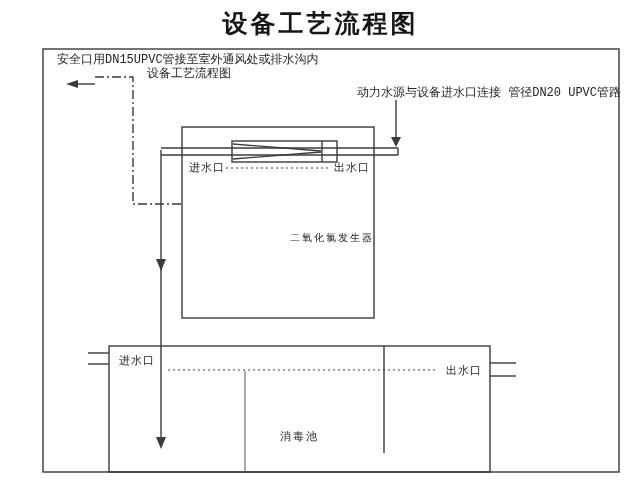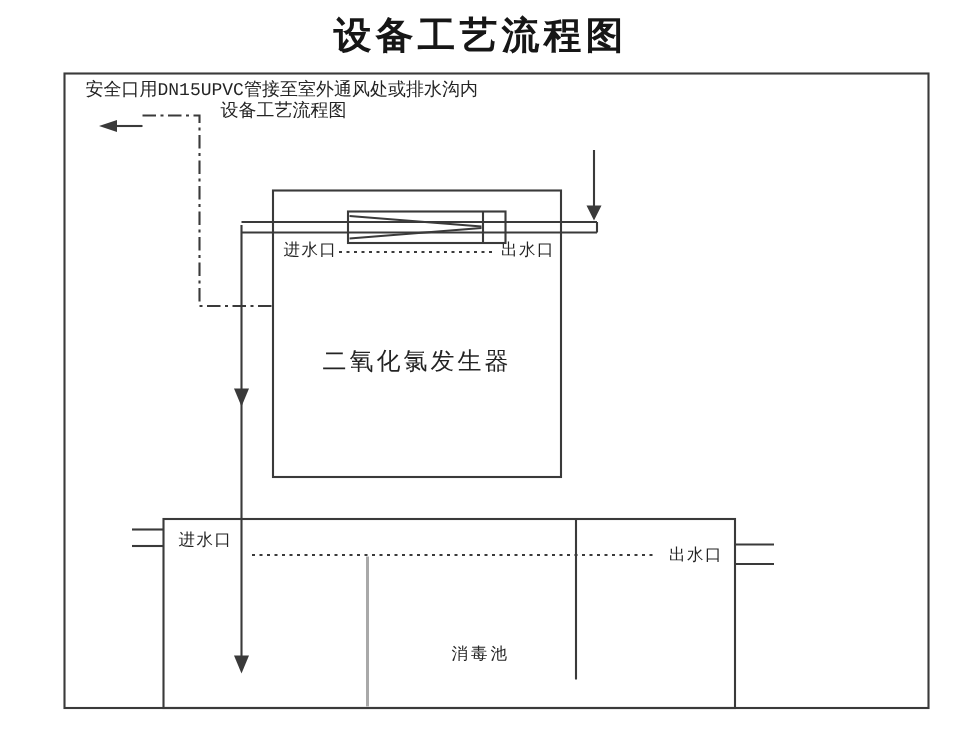"动力水源与设备进水口连接 管径DN20 UPVC管路" div.txt { html: none -> <div>动力水源与设备进水口连接 管径DN20 UPVC管路</div> }
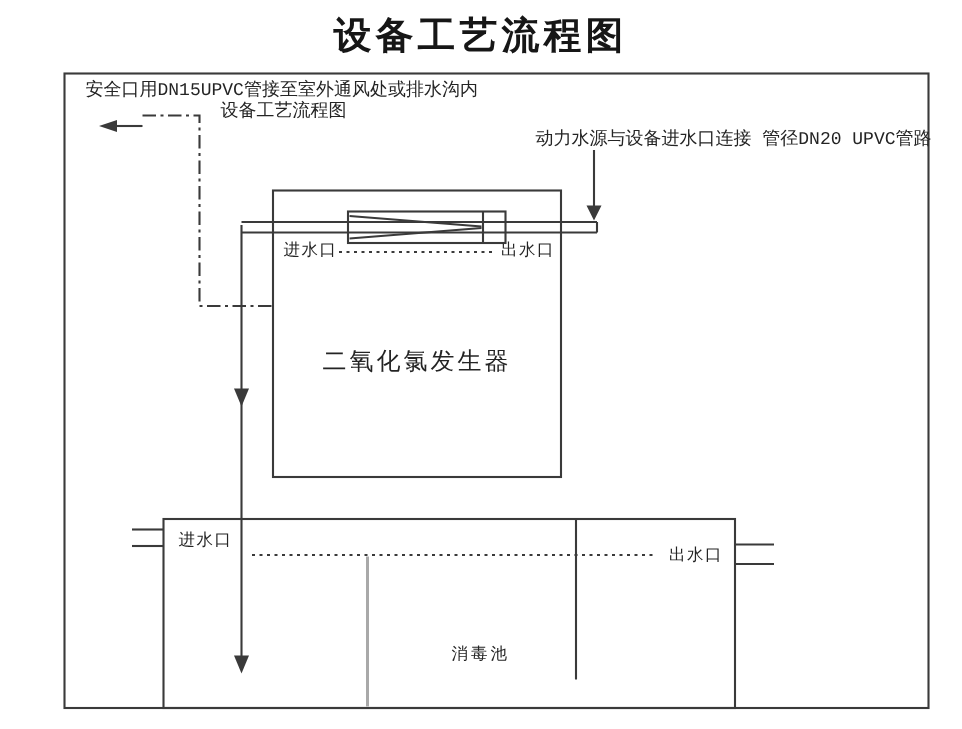"二氧化氯发生器" .gen-label-wrap { font-size: 16px -> 10px; text-align: center -> right }
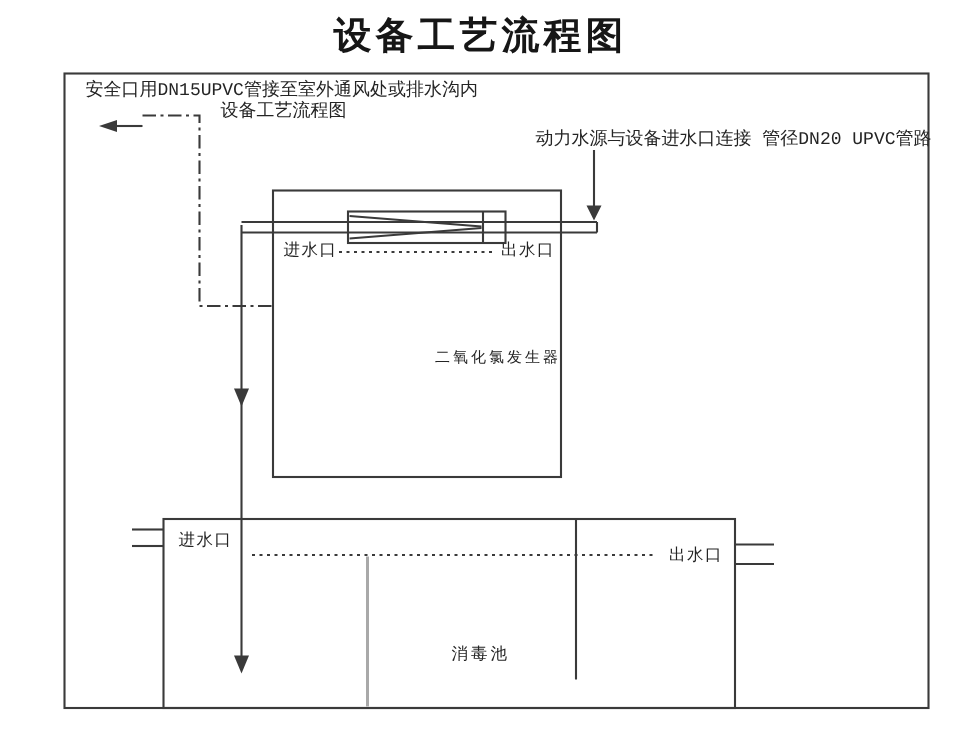"消毒池" div.txt { left: 301px -> 280px }
